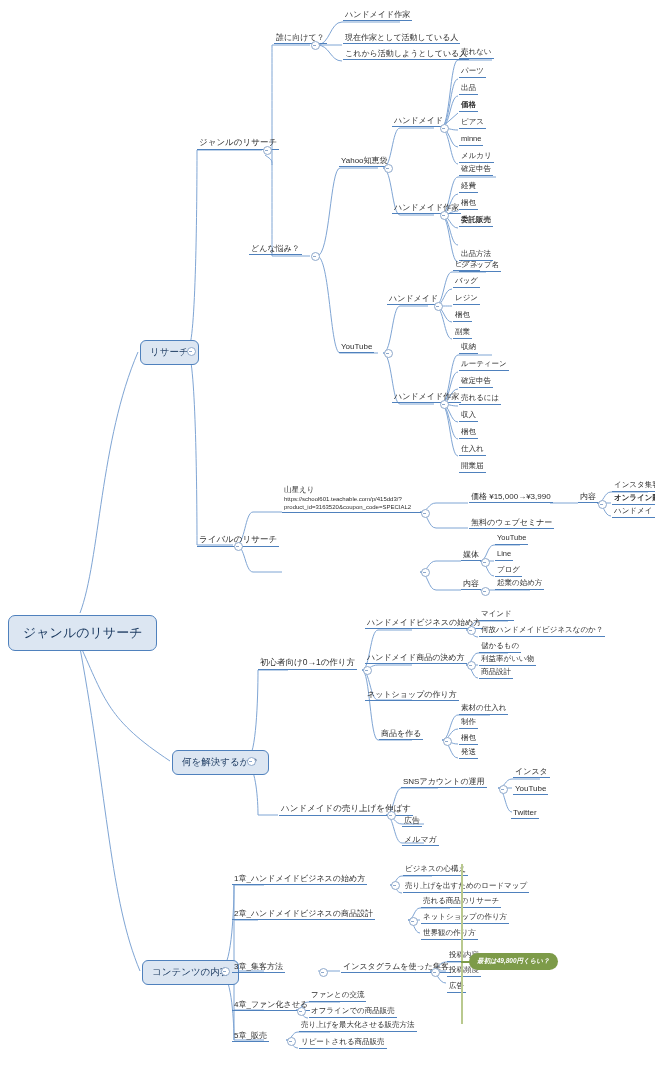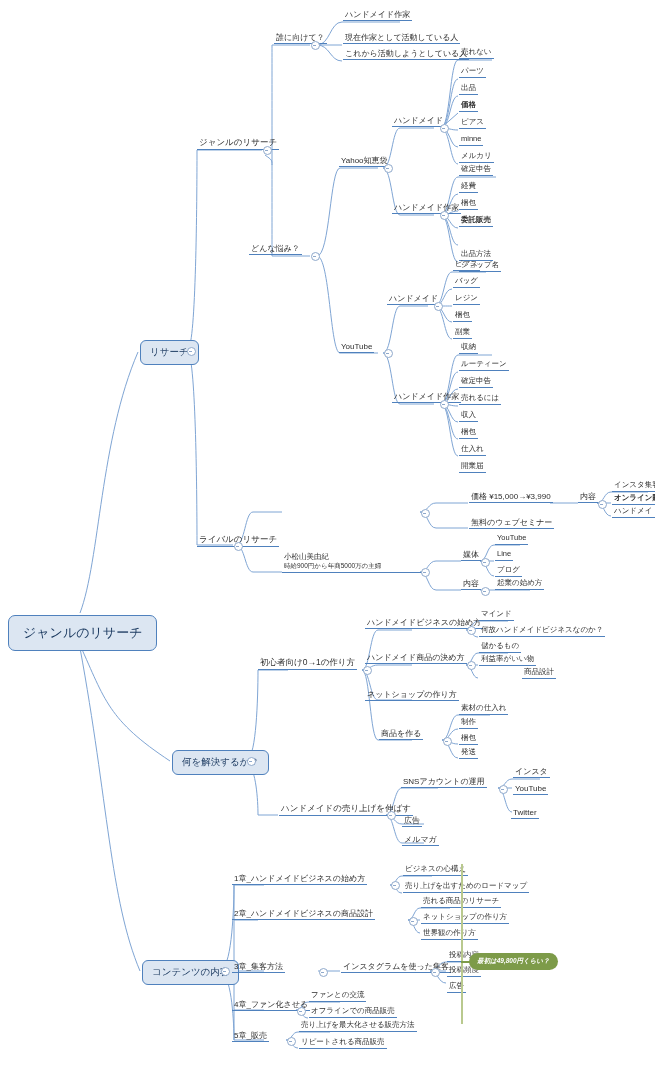"山星えり" div.node { html: none -> <div> <span>山星えり</span> <span>https://school601.teachable.com/p/415dd3/?</span> <span>product_id=3163520&amp;coupon_code=SPECIAL2</span> </div> }
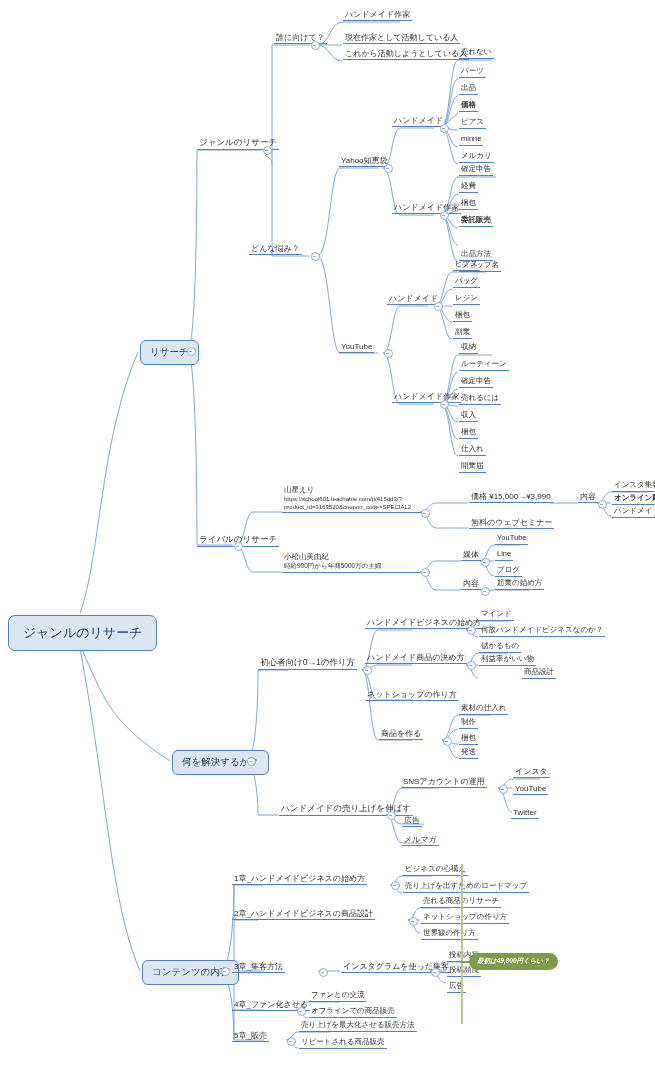"小松山美由紀" div.node { html: <div> <span>小松山美由紀</span> <span>時給900円から年商5000万の主婦</span> </div> -> none }
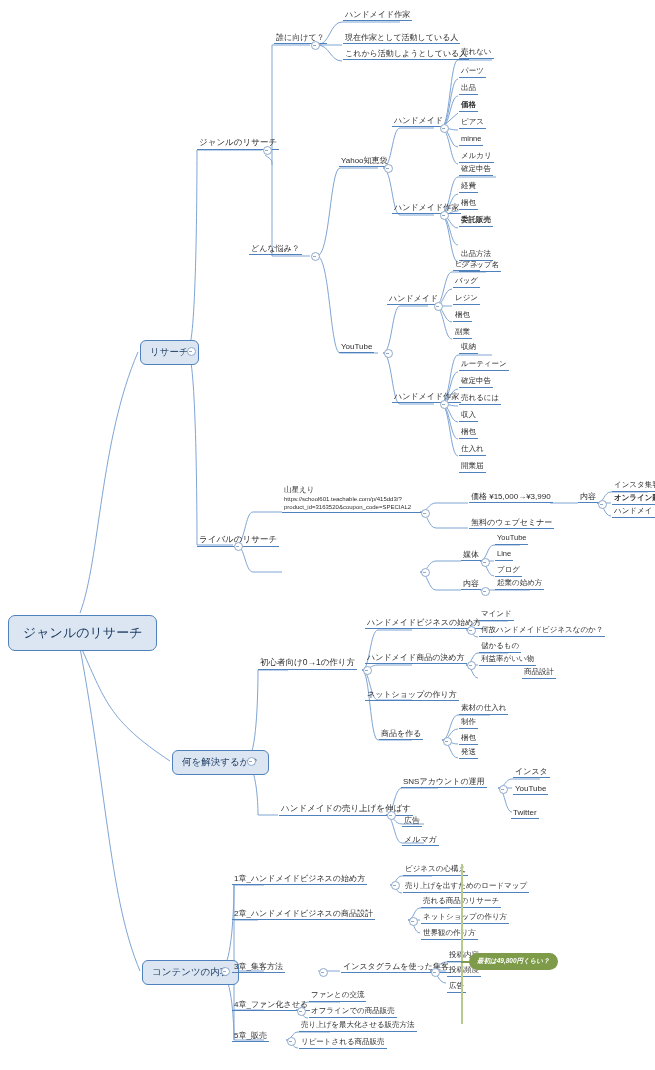"商品設計" div.node { margin-left: 43px -> none }
